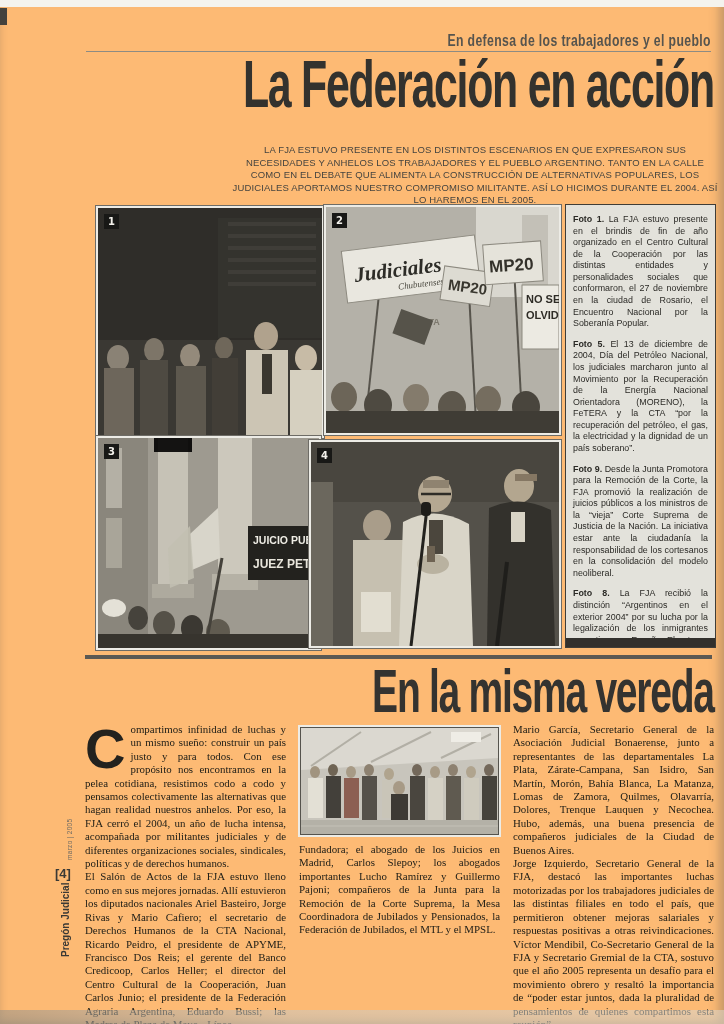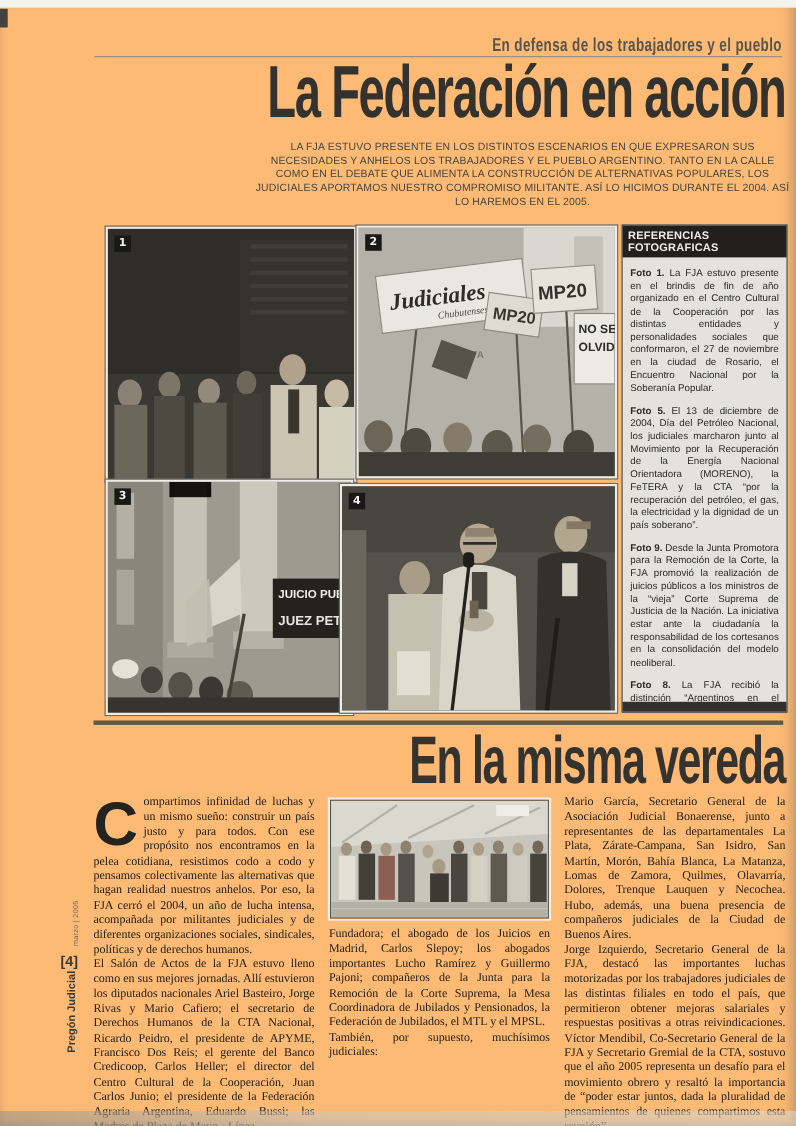"LA FJA ESTUVO PRESENTE EN LOS" .intro { top: 128px -> 144px }
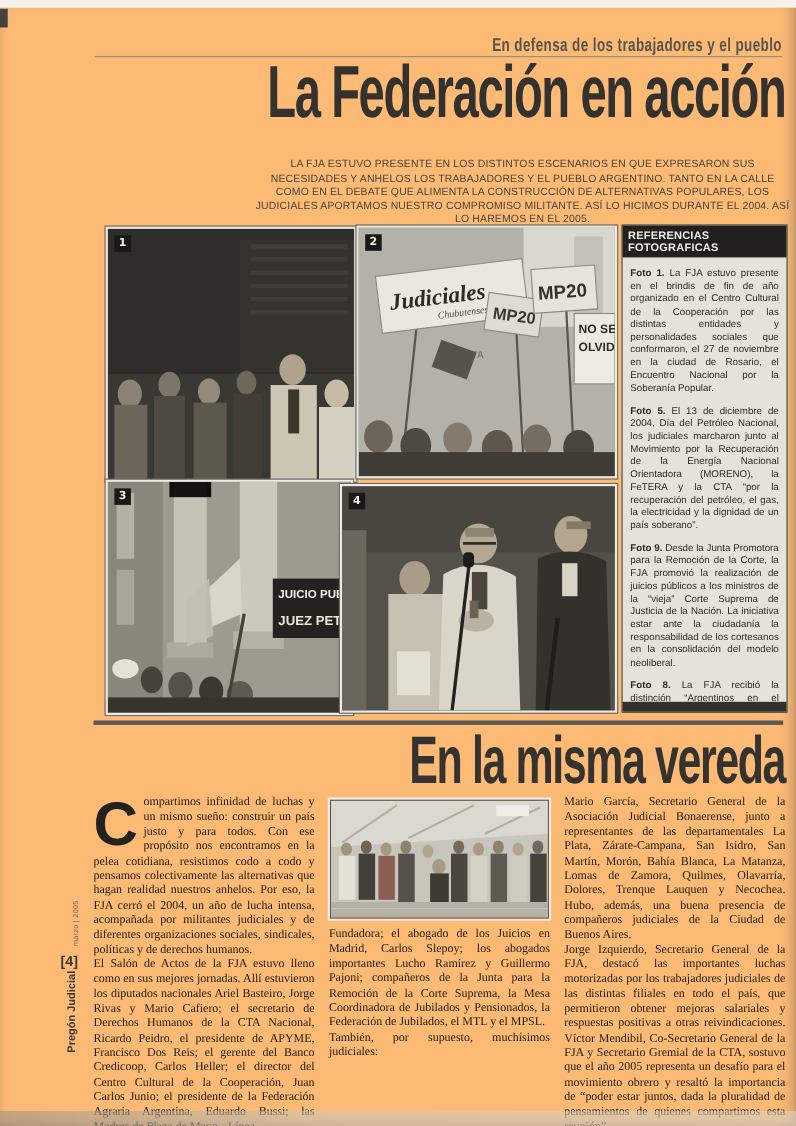"REFERENCIAS FOTOGRAFICAS" div.sidebar-header { html: <div>REFERENCIAS FOTOGRAFICAS</div> -> none }
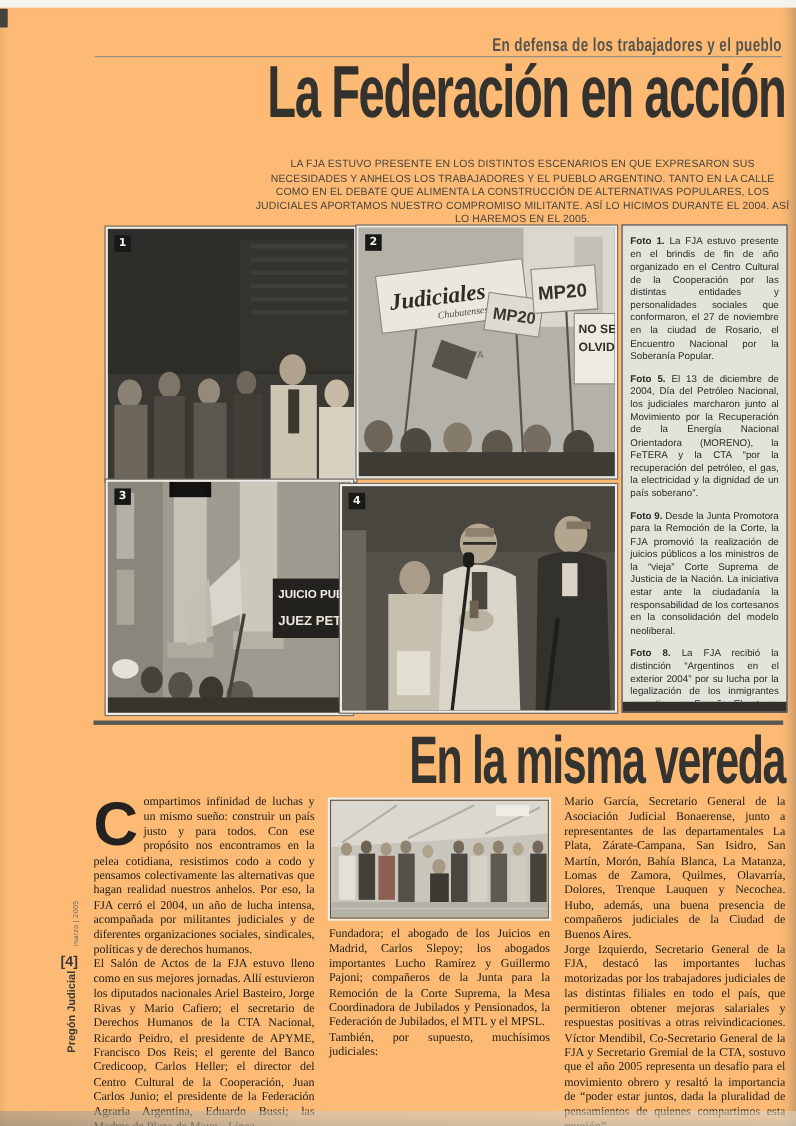"También, por supuesto, muchísimos" p { html: <p>También, por supuesto, muchísimos judiciales:</p> -> none }
